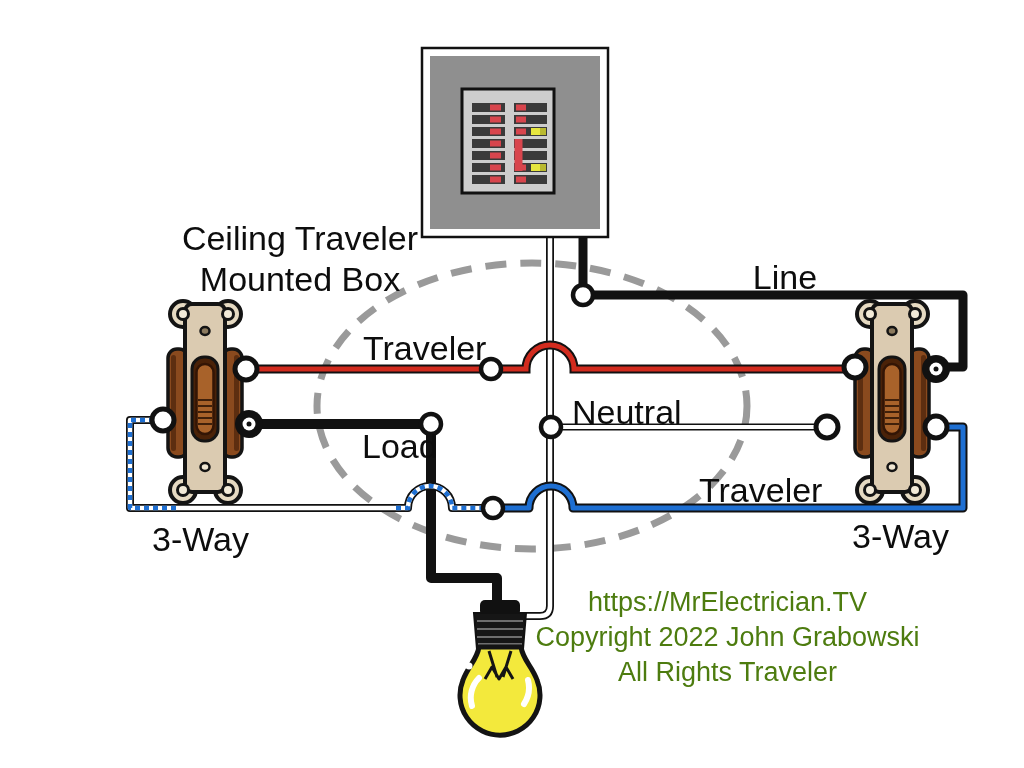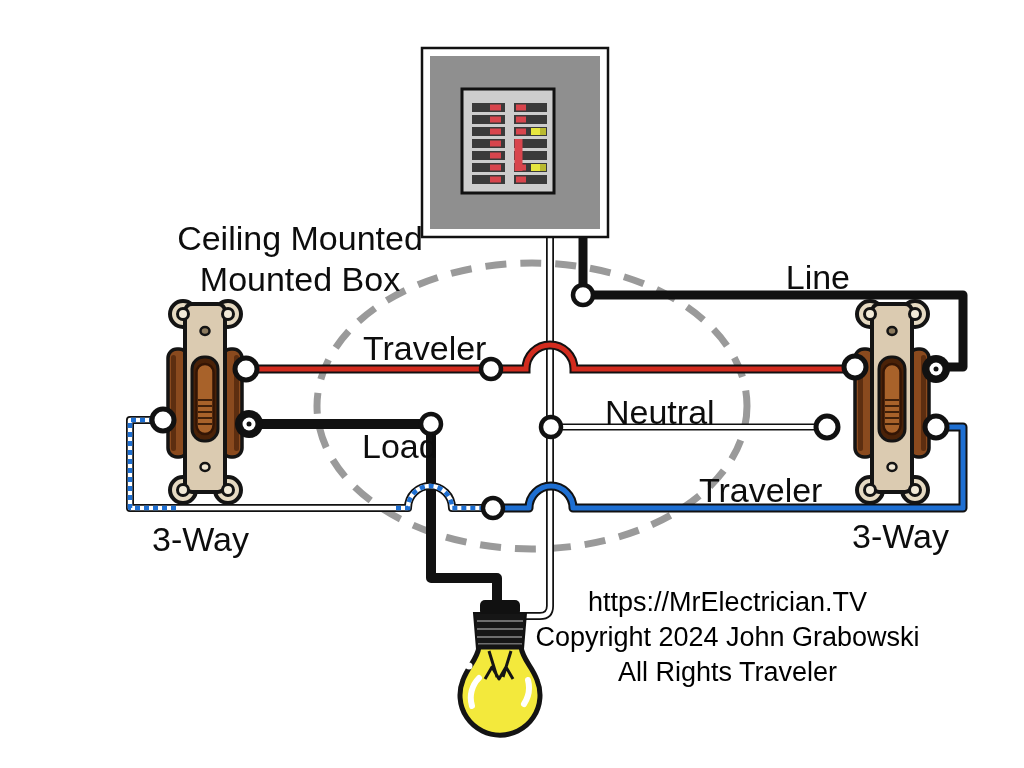"Ceiling Mounted" div { text: Mounted -> Traveler }
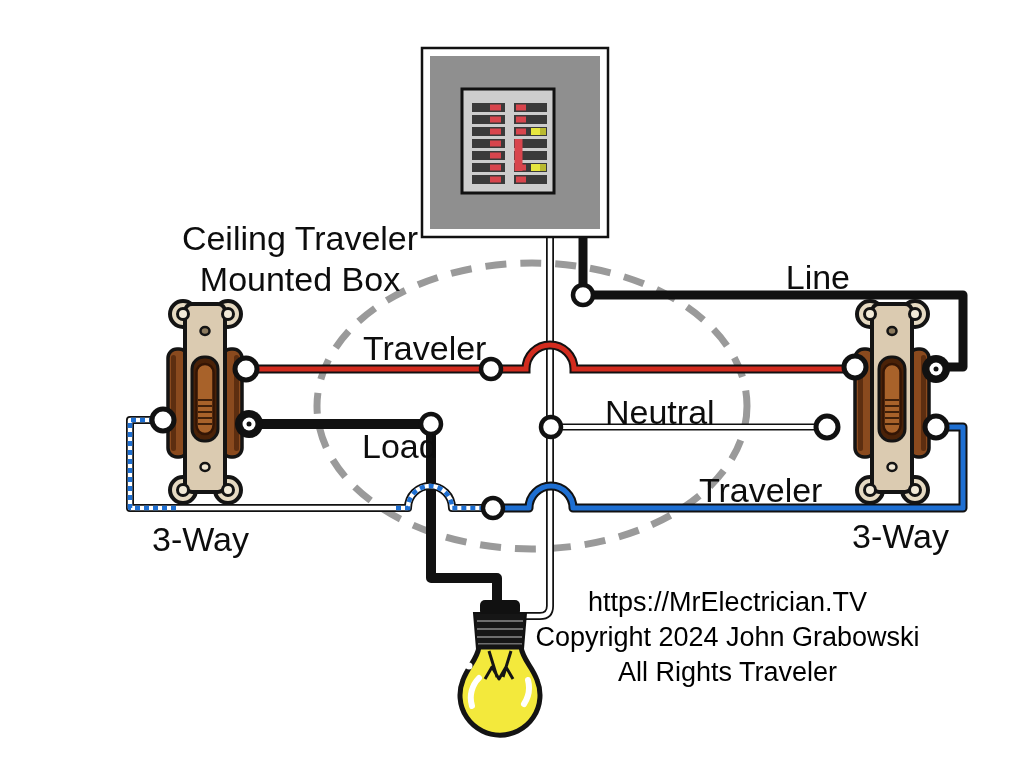"Line" #line-label { text-align: right -> center }
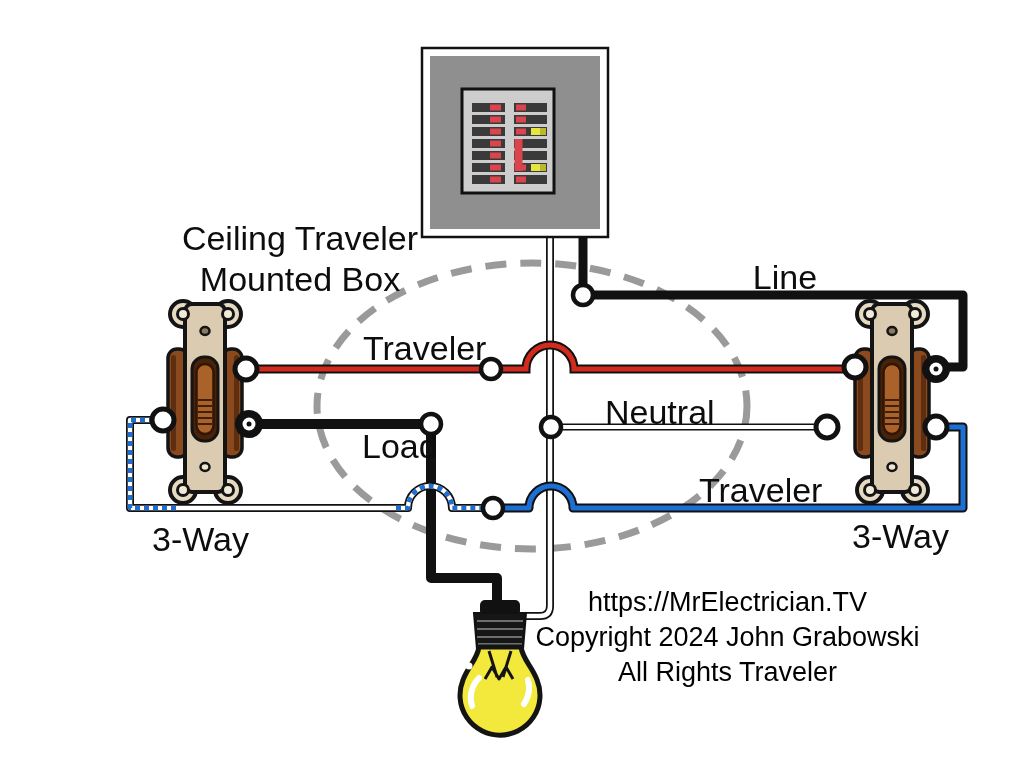"Neutral" #neutral-label { left: 605px -> 572px }
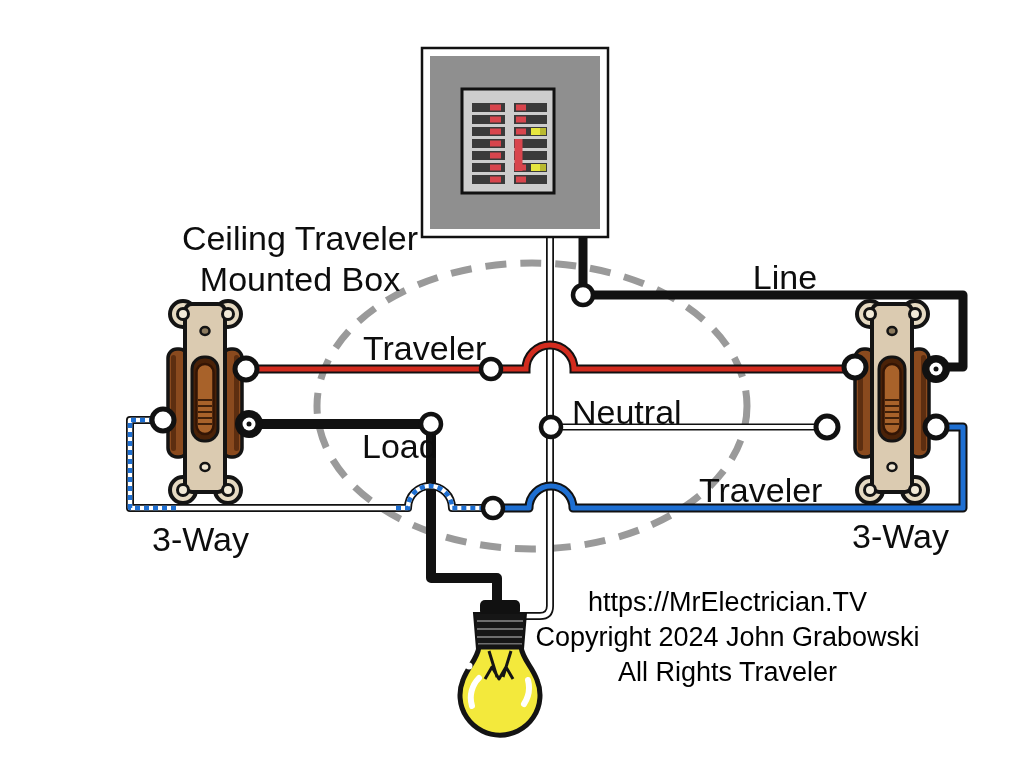"https://MrElectrician.TV" div { color: #000000 -> #4d7c0f }
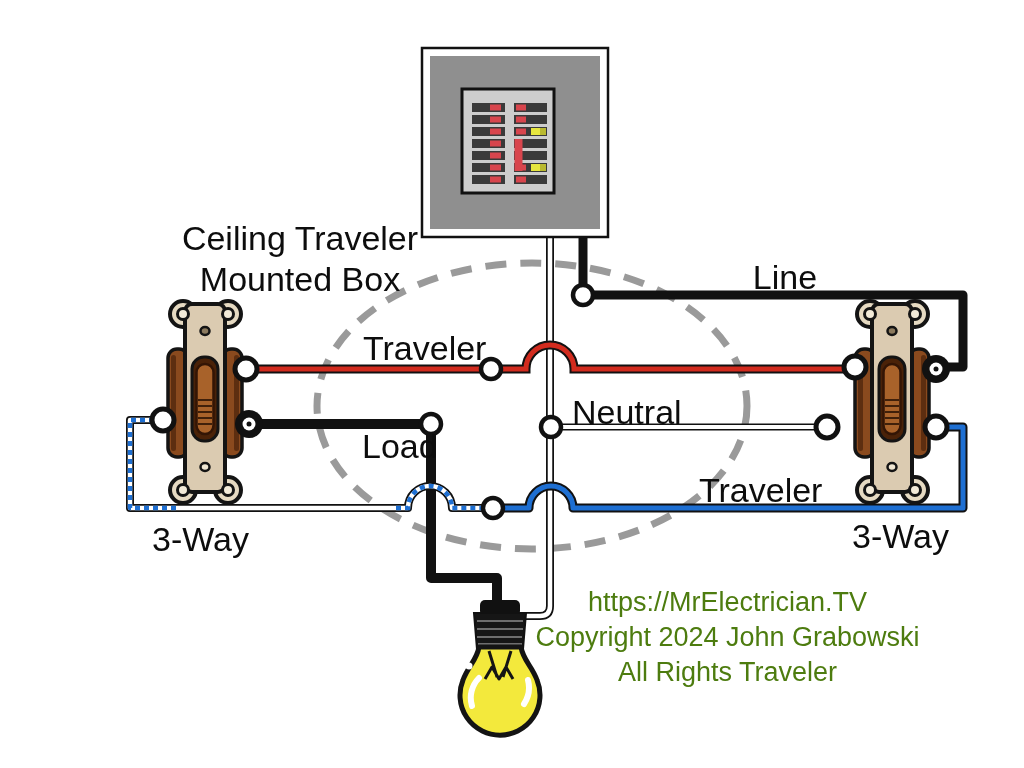"Copyright 2024 John Grabowski" div { text: 2024 -> 2022 }
